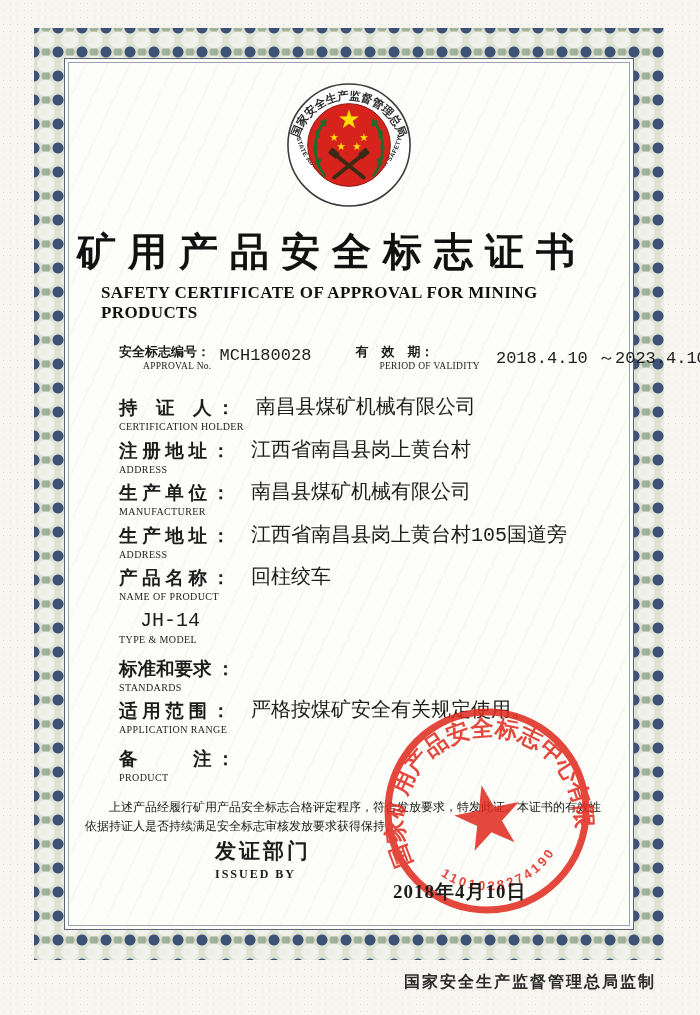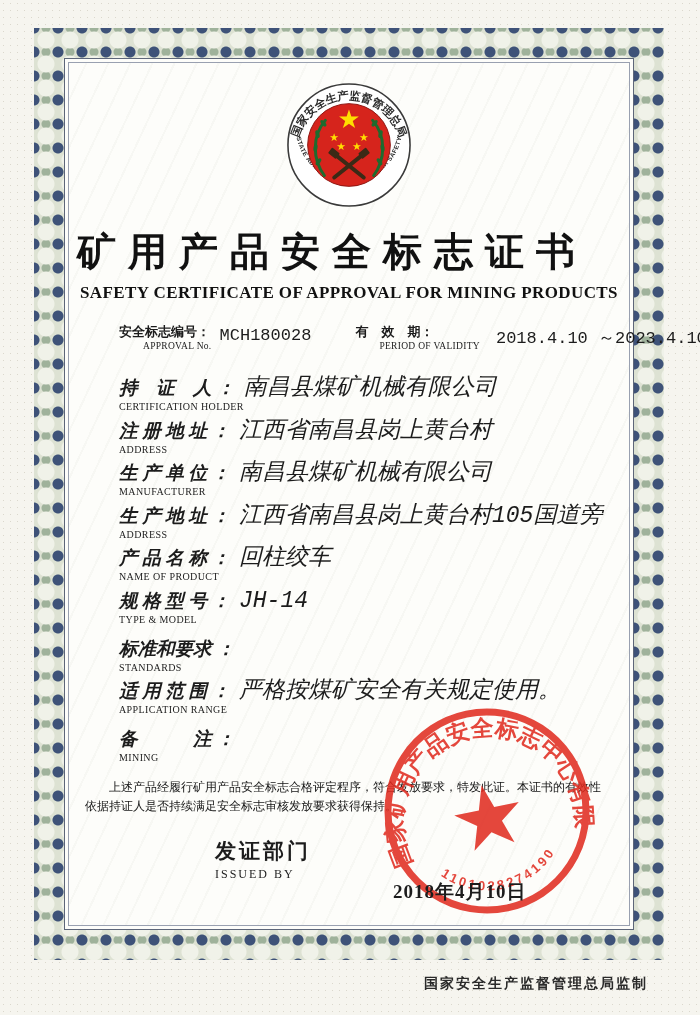"SAFETY CERTIFICATE OF APPROVAL FOR" .title-en { margin-left: none -> 36px; text-align: center -> left }
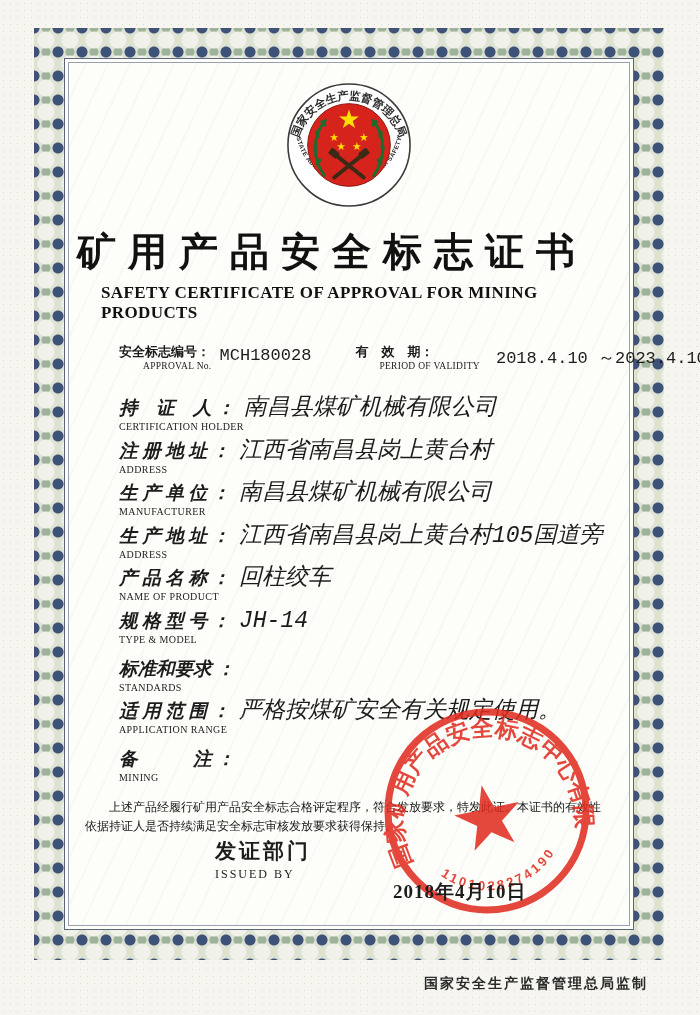"持 证 人 ：" .f-line { font-style: italic -> none }
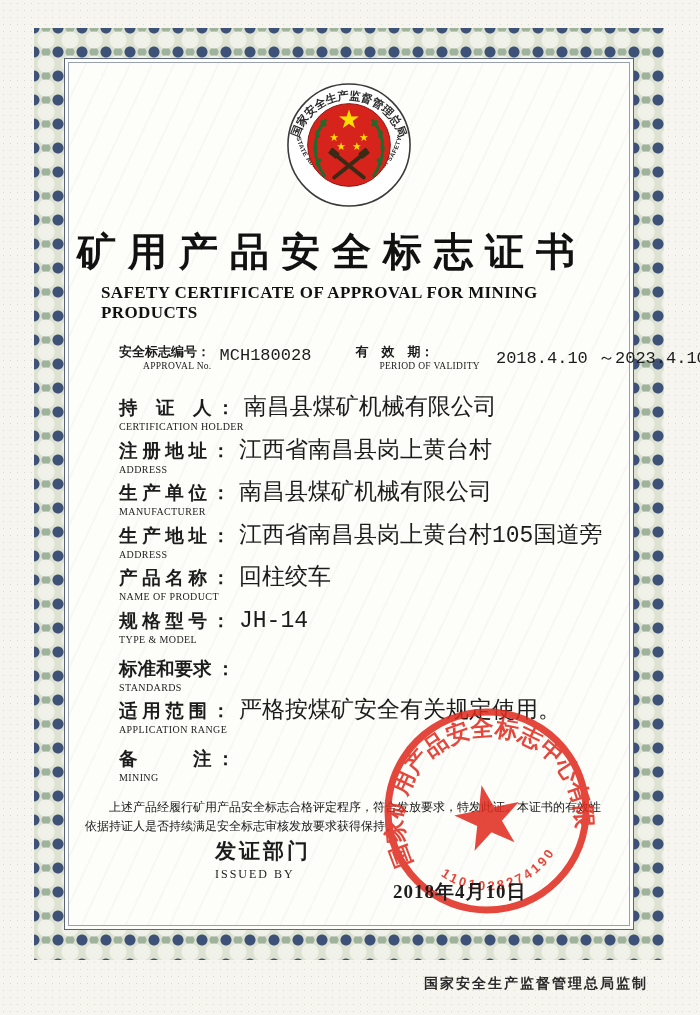"南昌县煤矿机械有限公司" .f-val { font-size: 23px -> 20px; margin-left: 9px -> 21px }
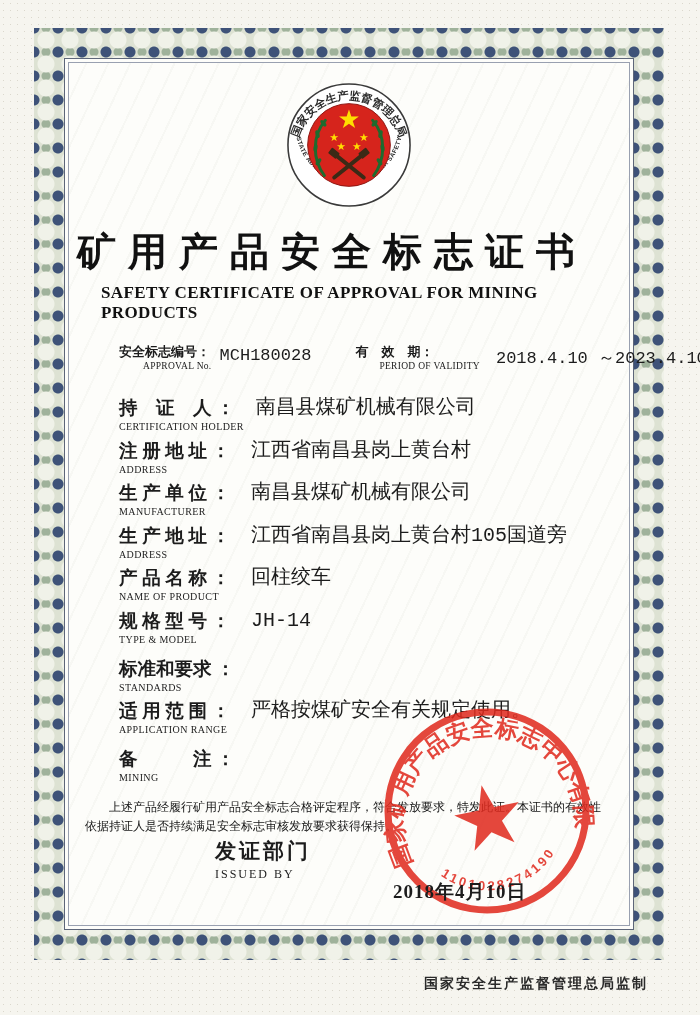"规 格 型 号 ：" span.f-zh { html: <span>规 格 型 号 ：</span> -> none }
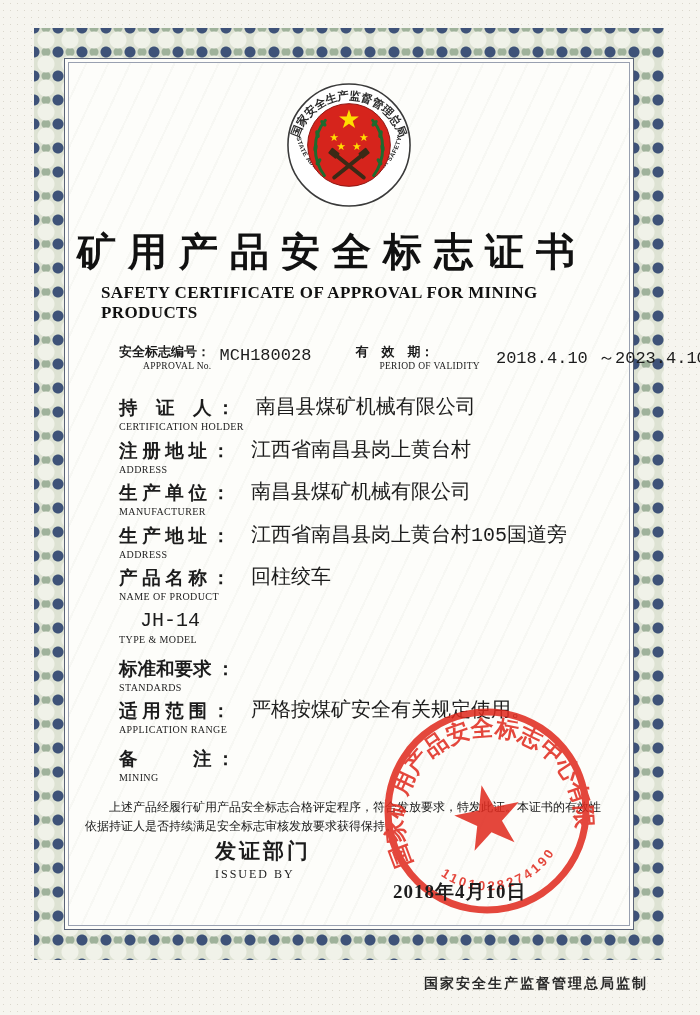"MINING" div.f-en { text: MINING -> PRODUCT }
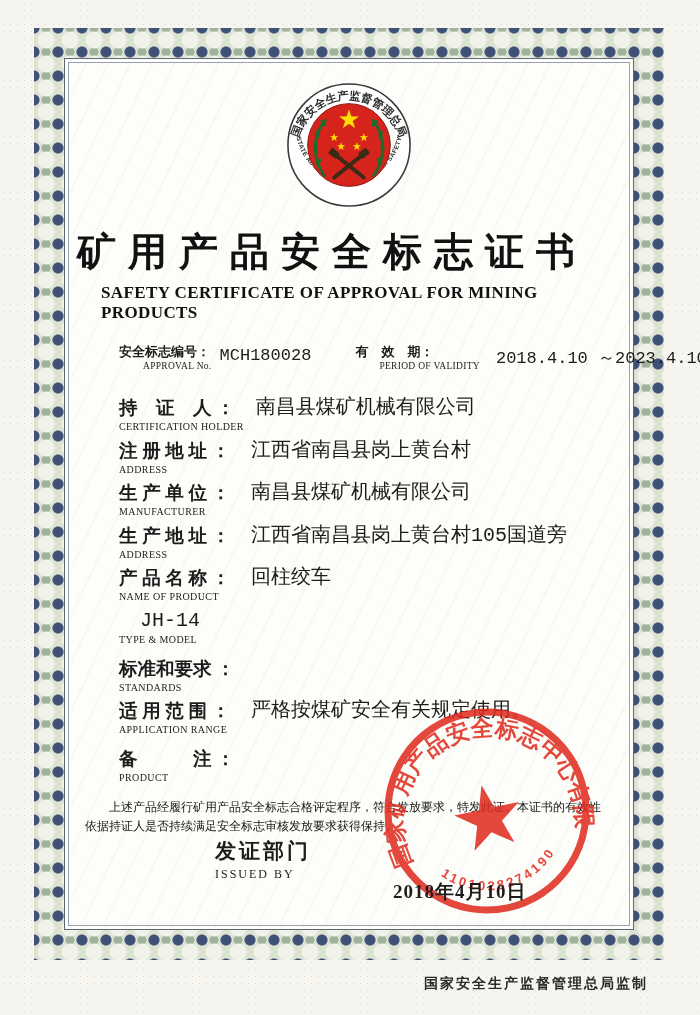"ISSUED BY" .issuer-en { font-weight: normal -> bold }
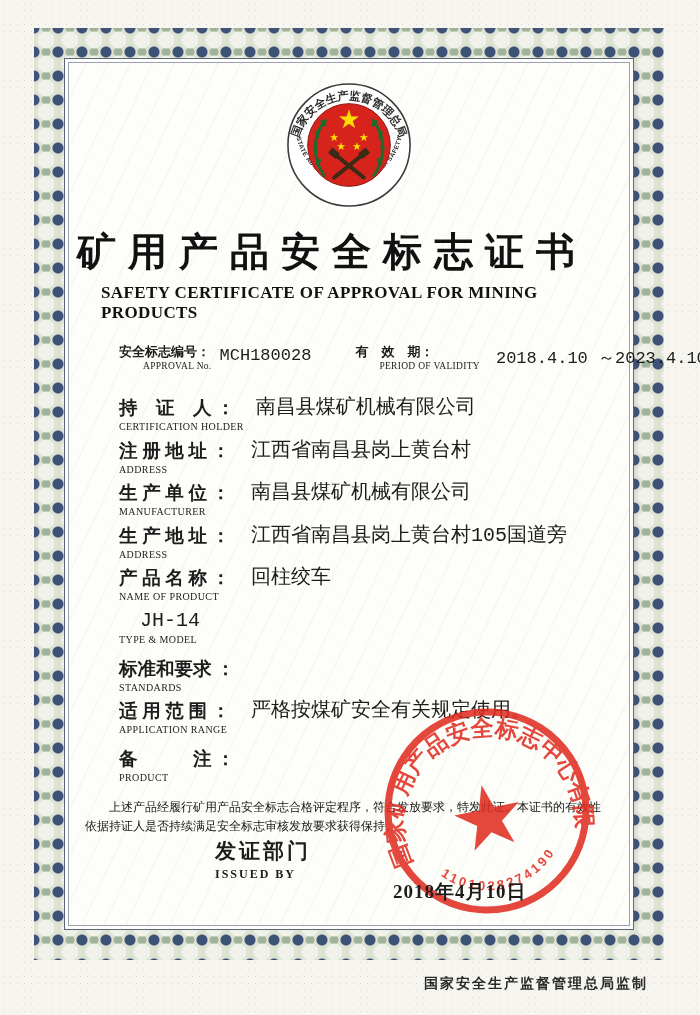"国家安全生产监督管理总局监制" .publisher-note { font-size: 14px -> 16px; right: 52px -> 44px }
